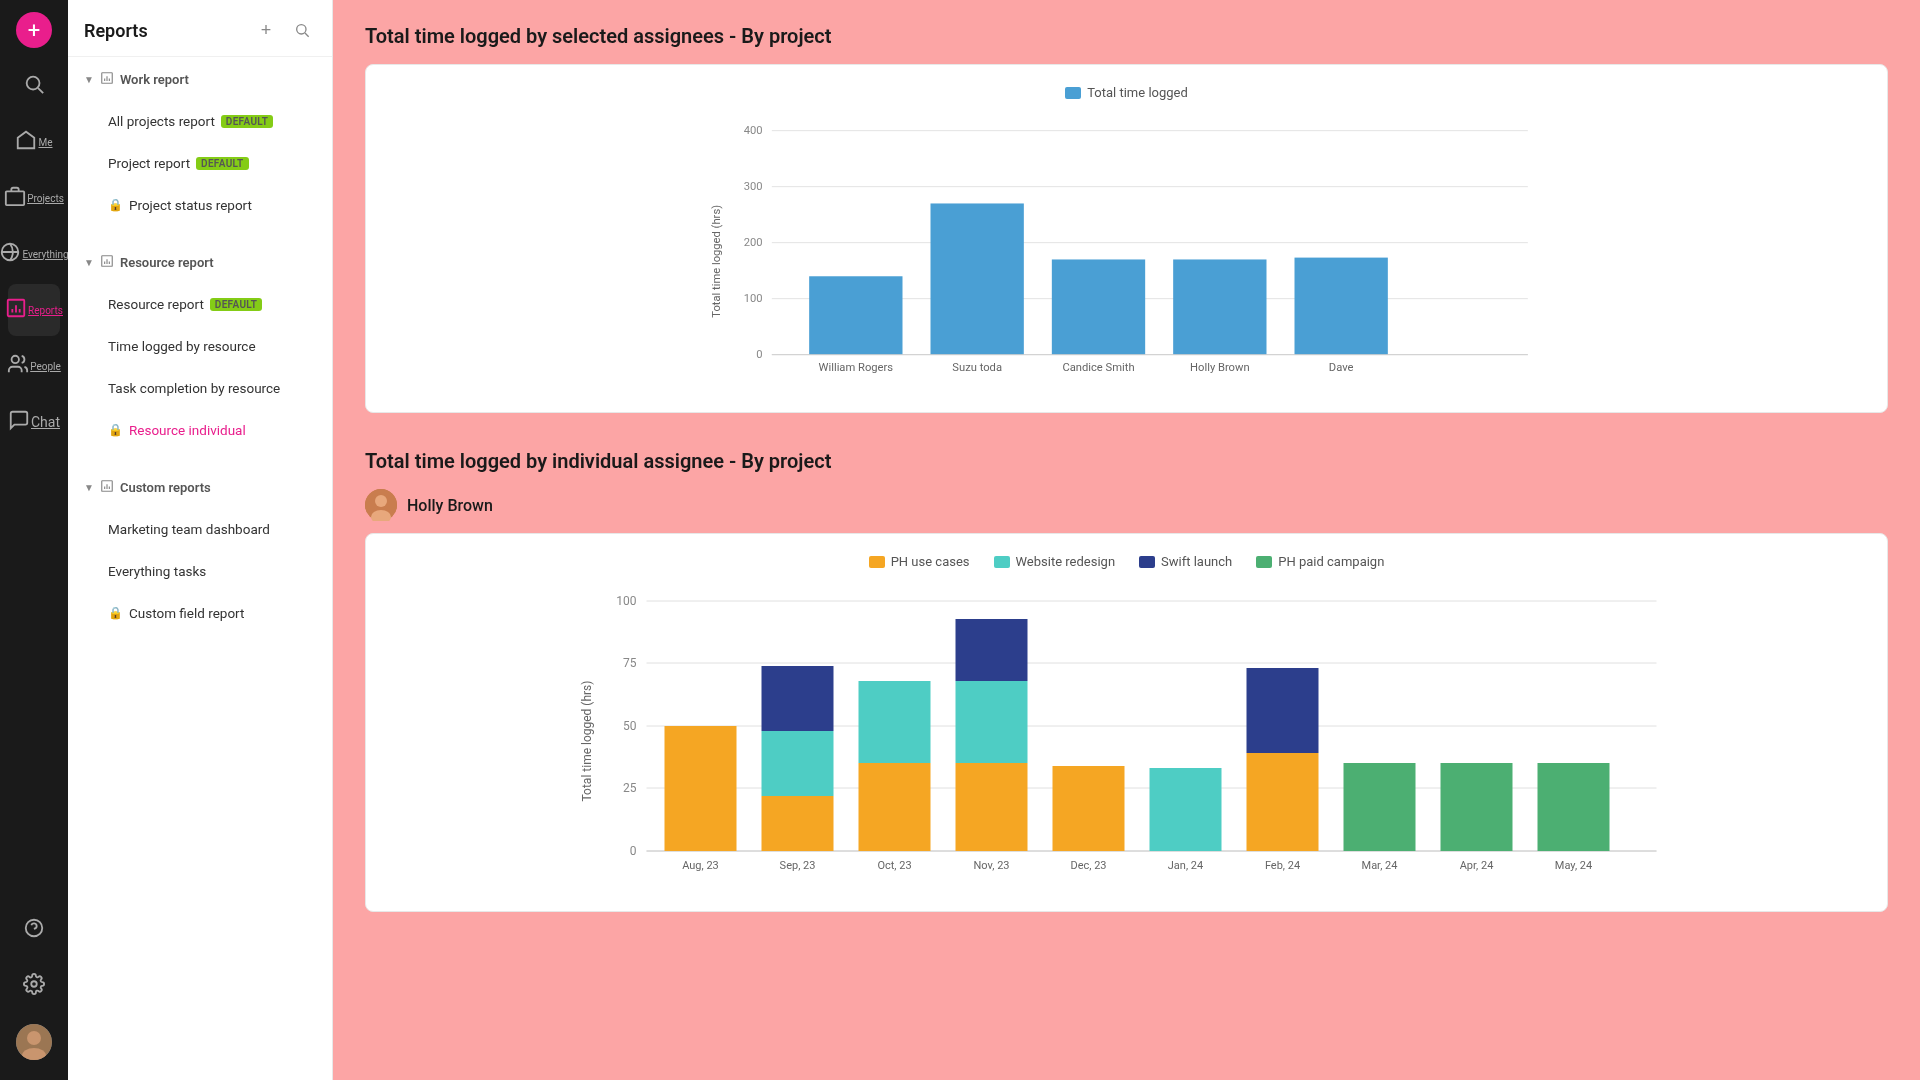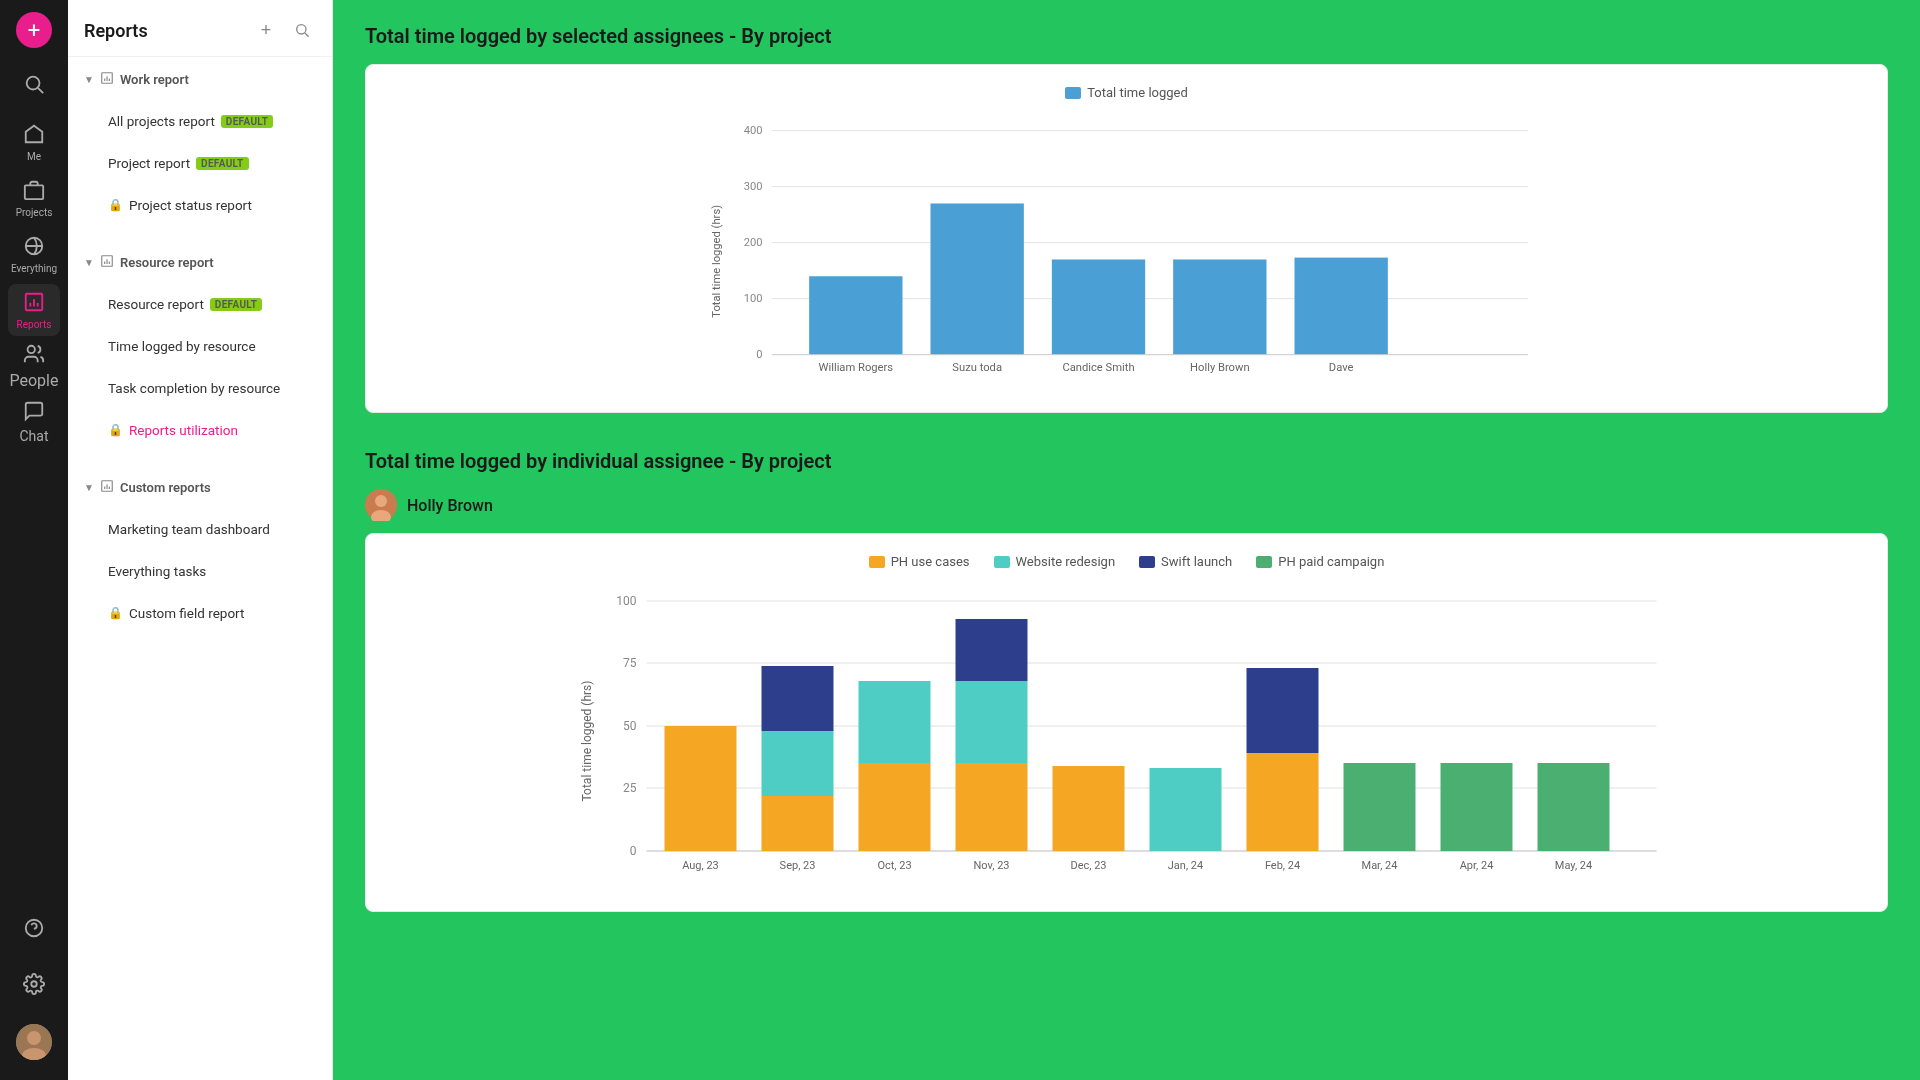"Total time logged by selected" .main-content { background: #22c55e -> #fca5a5 }
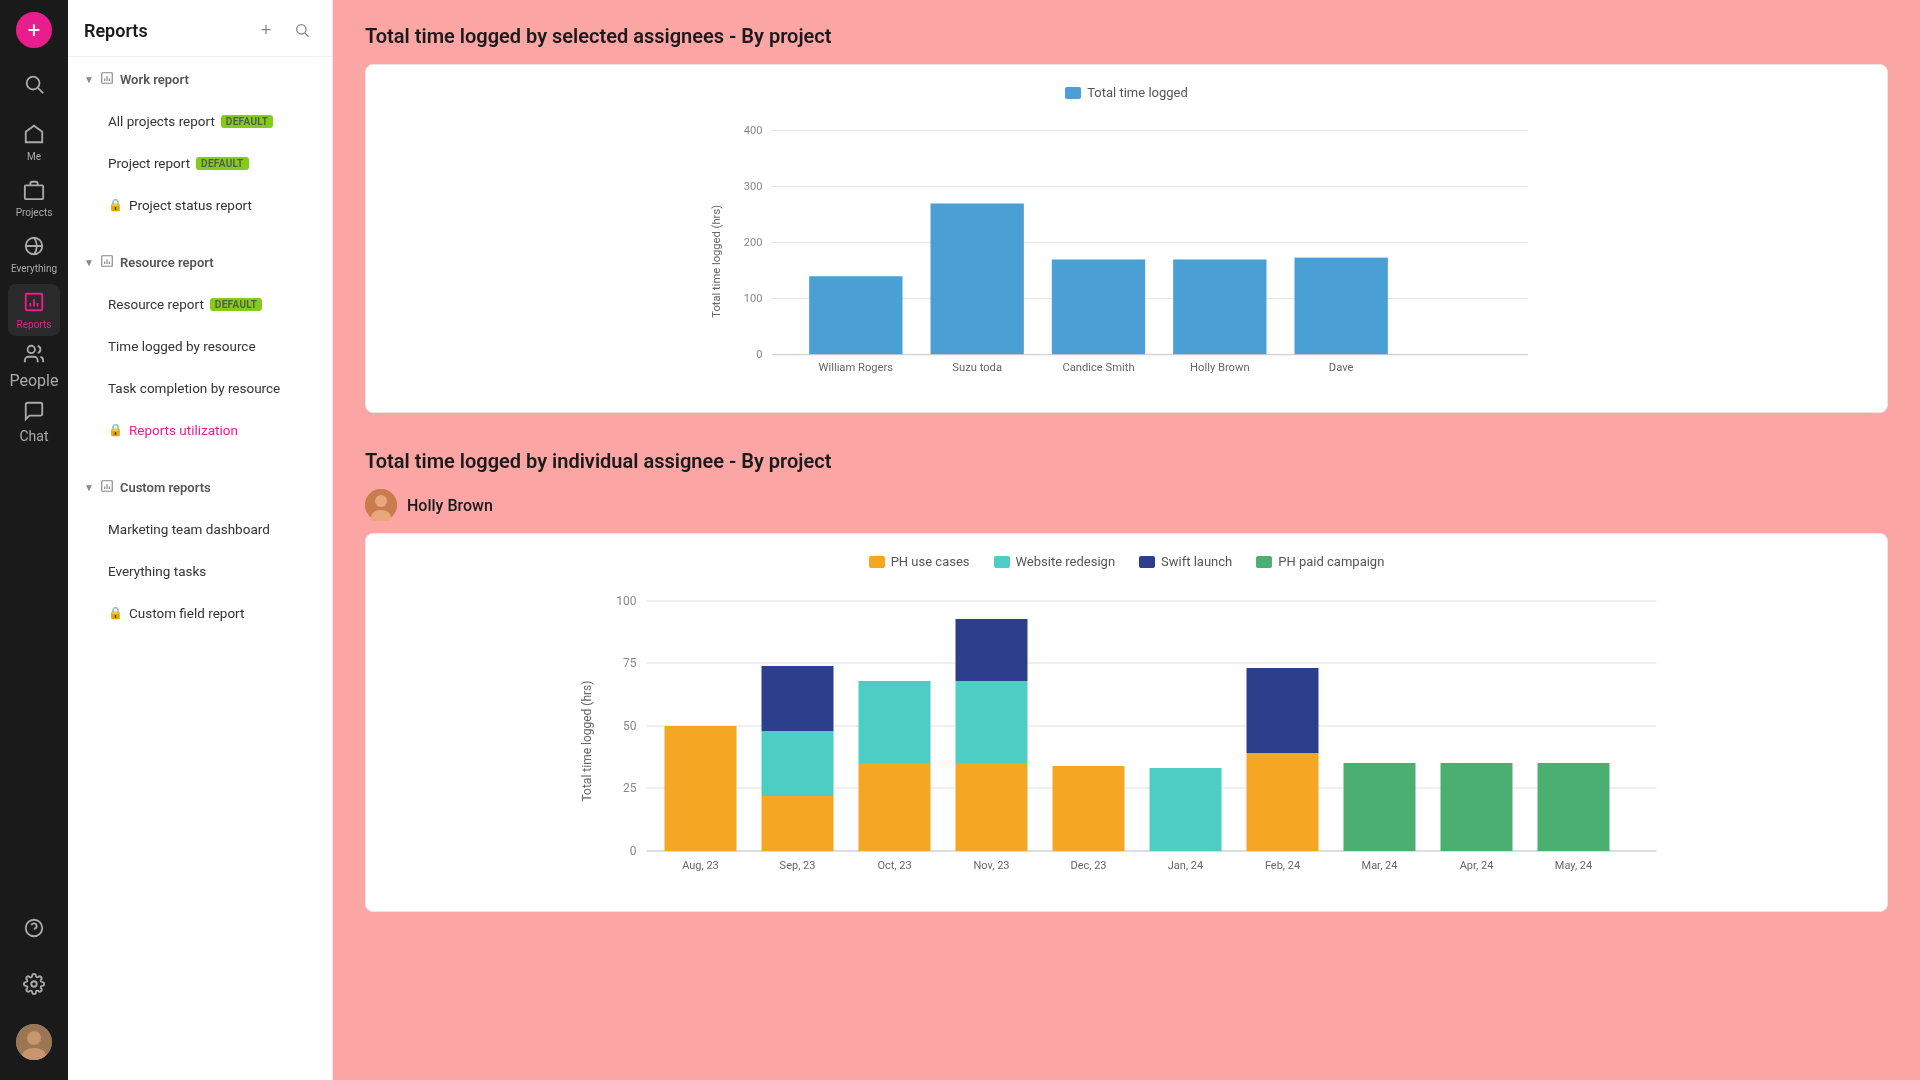"Me" .icon-nav-item { flex-direction: column -> row; text-decoration: none -> underline }
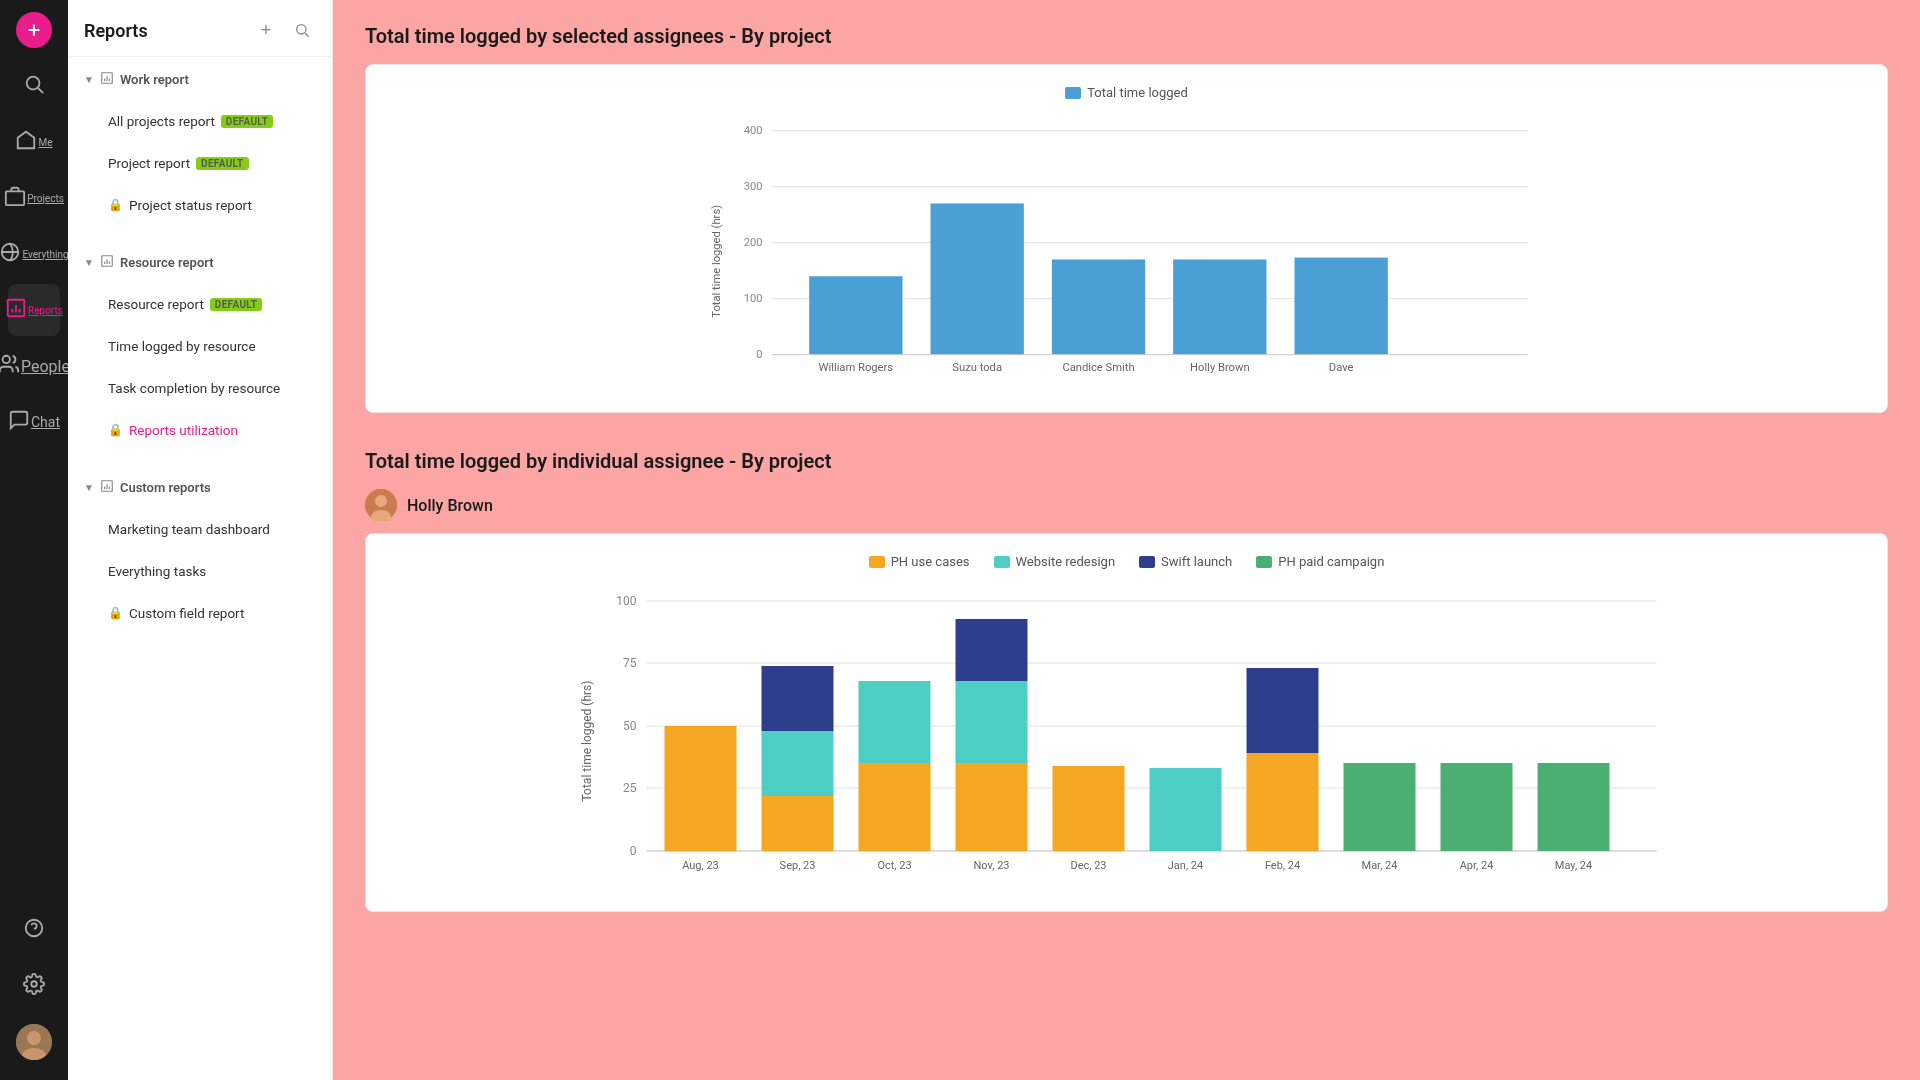"People" span { font-size: 16px -> 10px }
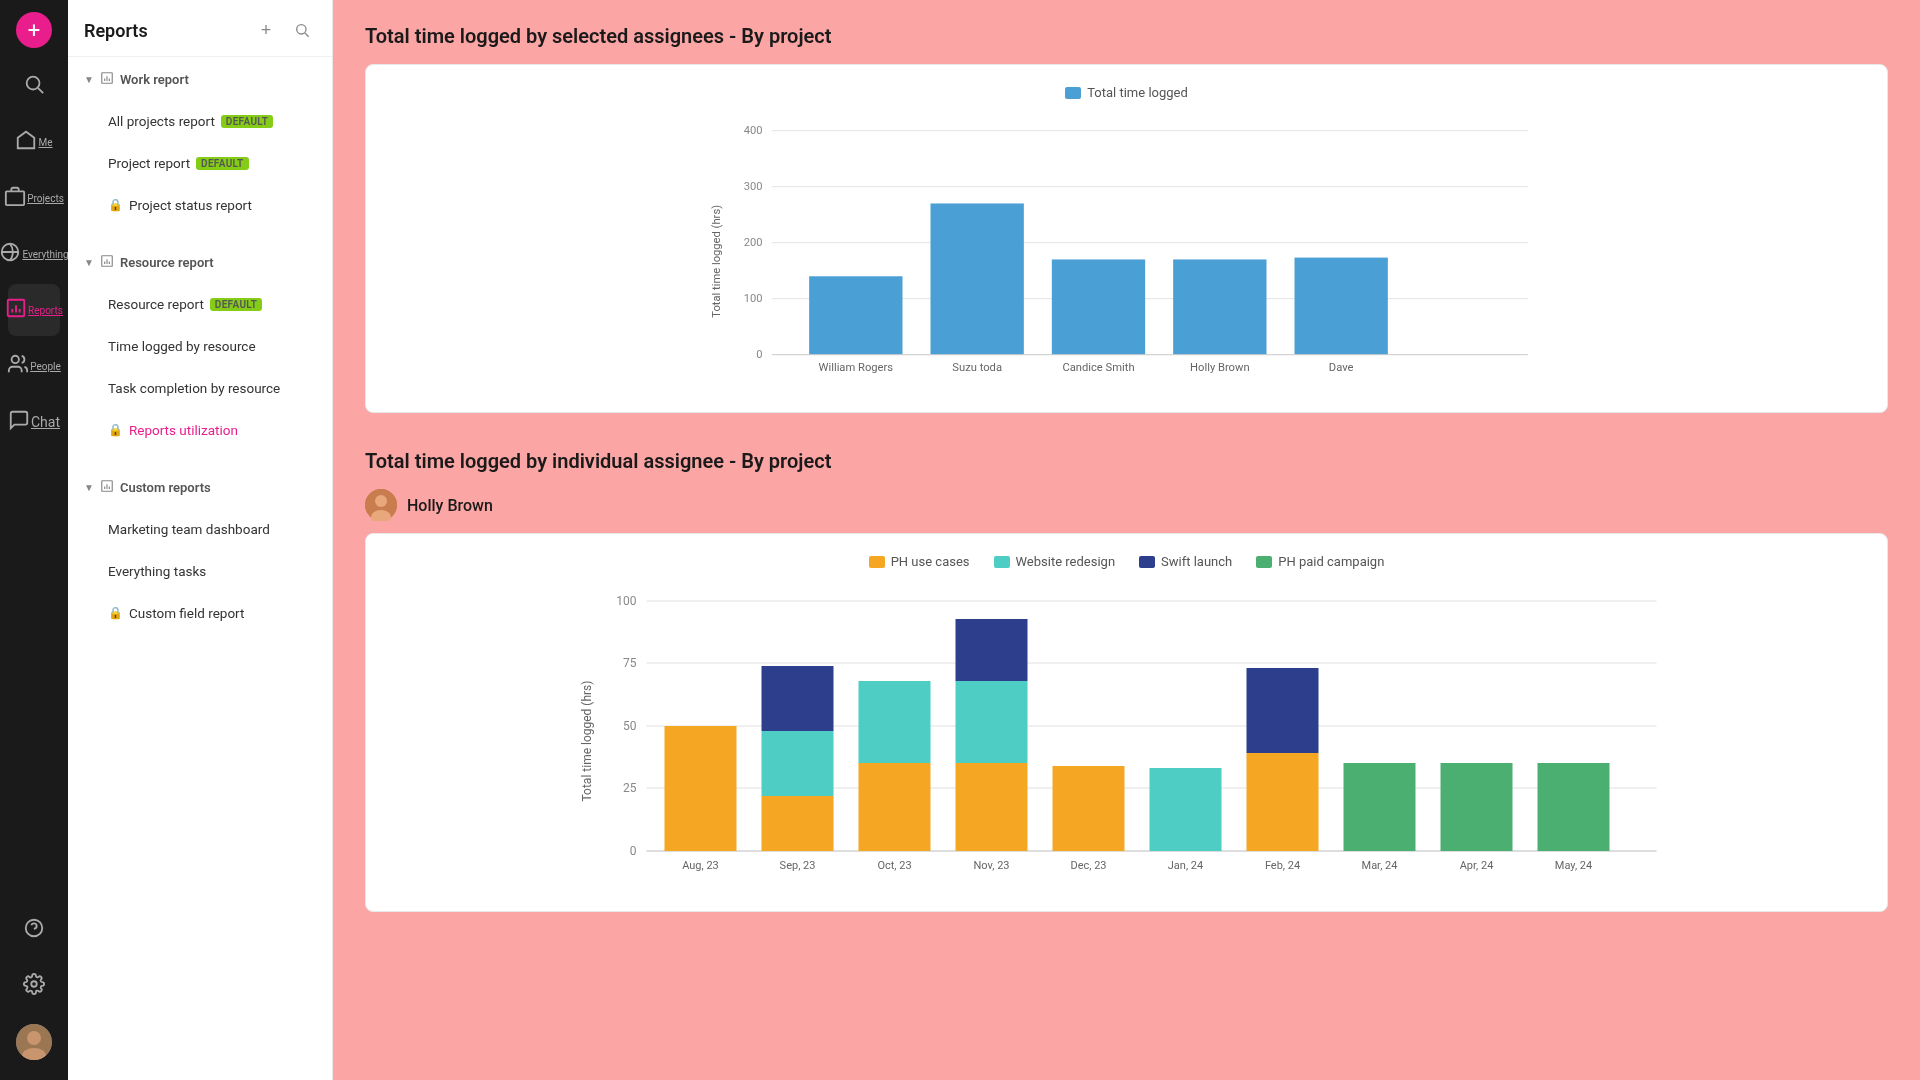"Reports utilization" span { text: Reports utilization -> Resource individual }
